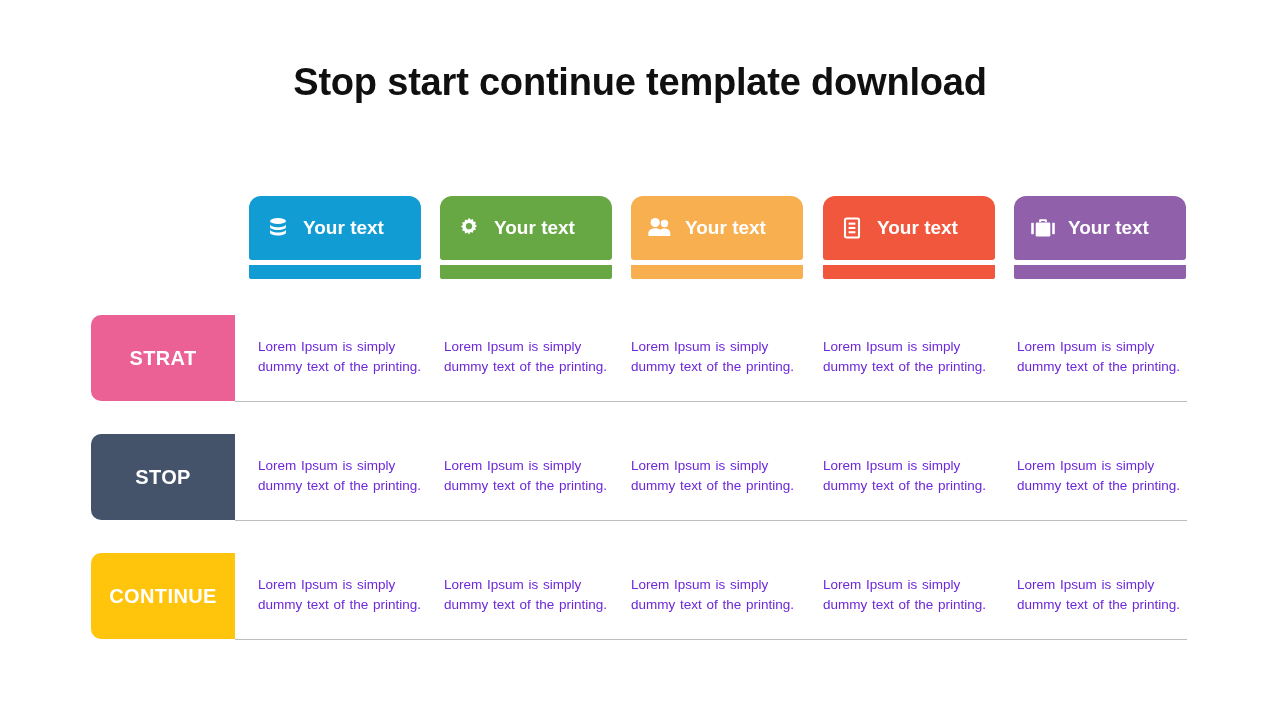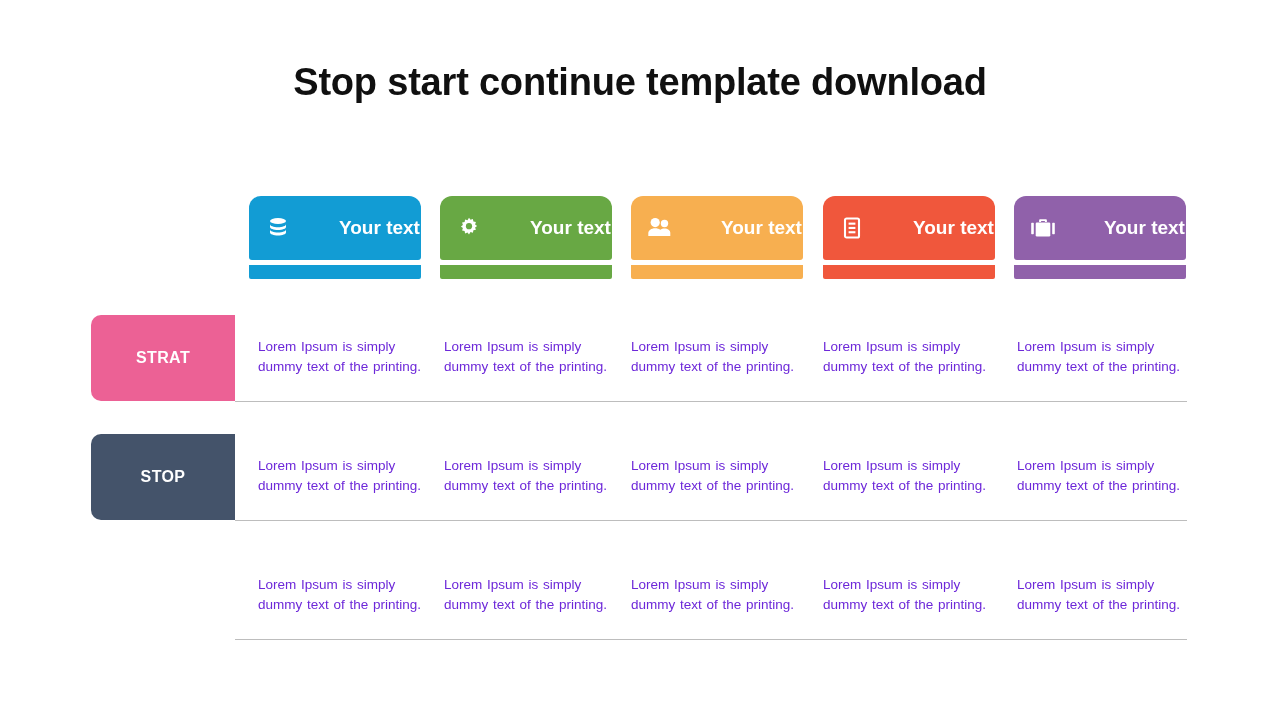"Your text" .header-card .card-body { gap: 36px -> none }
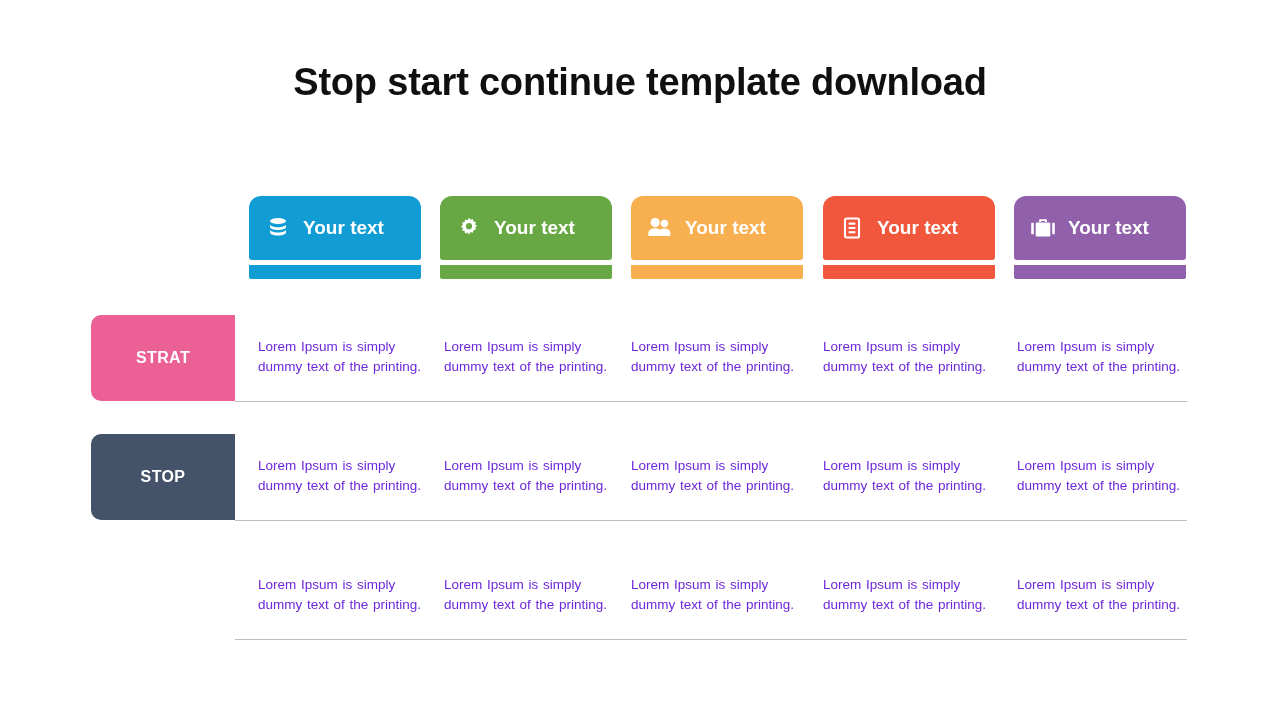"STRAT" .row-label { font-size: 16px -> 20px }
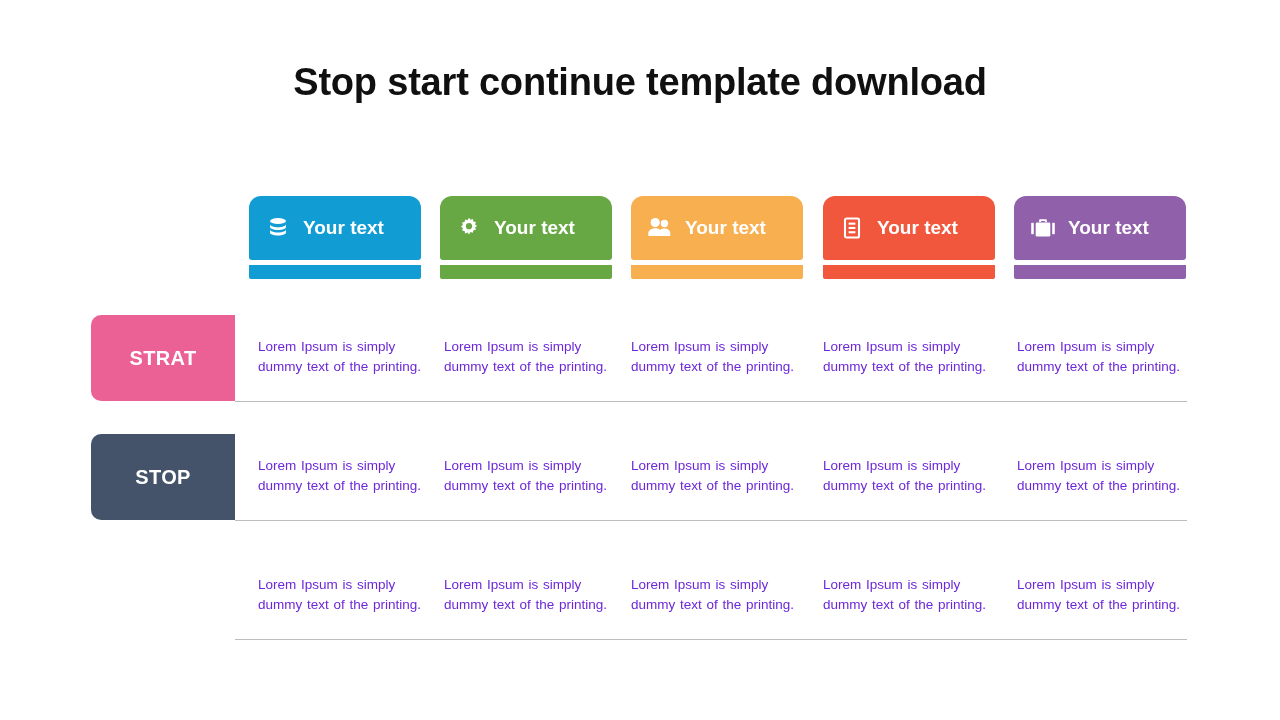"CONTINUE" div.row-label { html: none -> <div>CONTINUE</div> }
